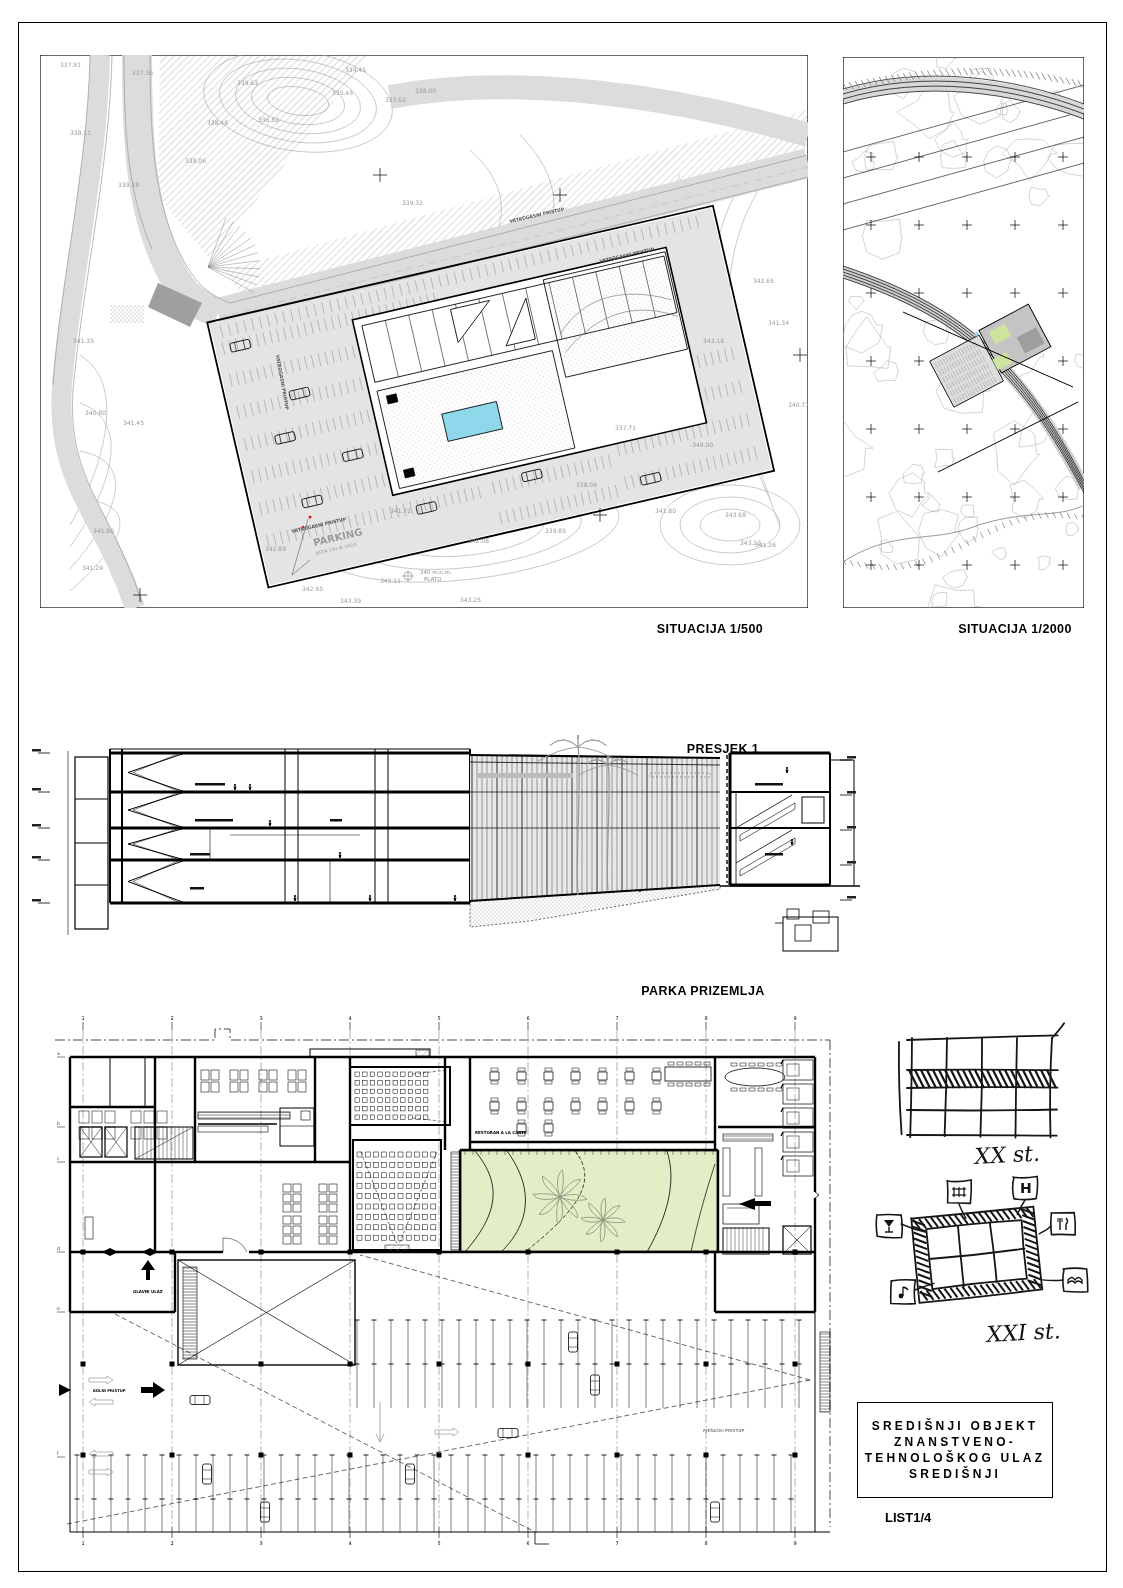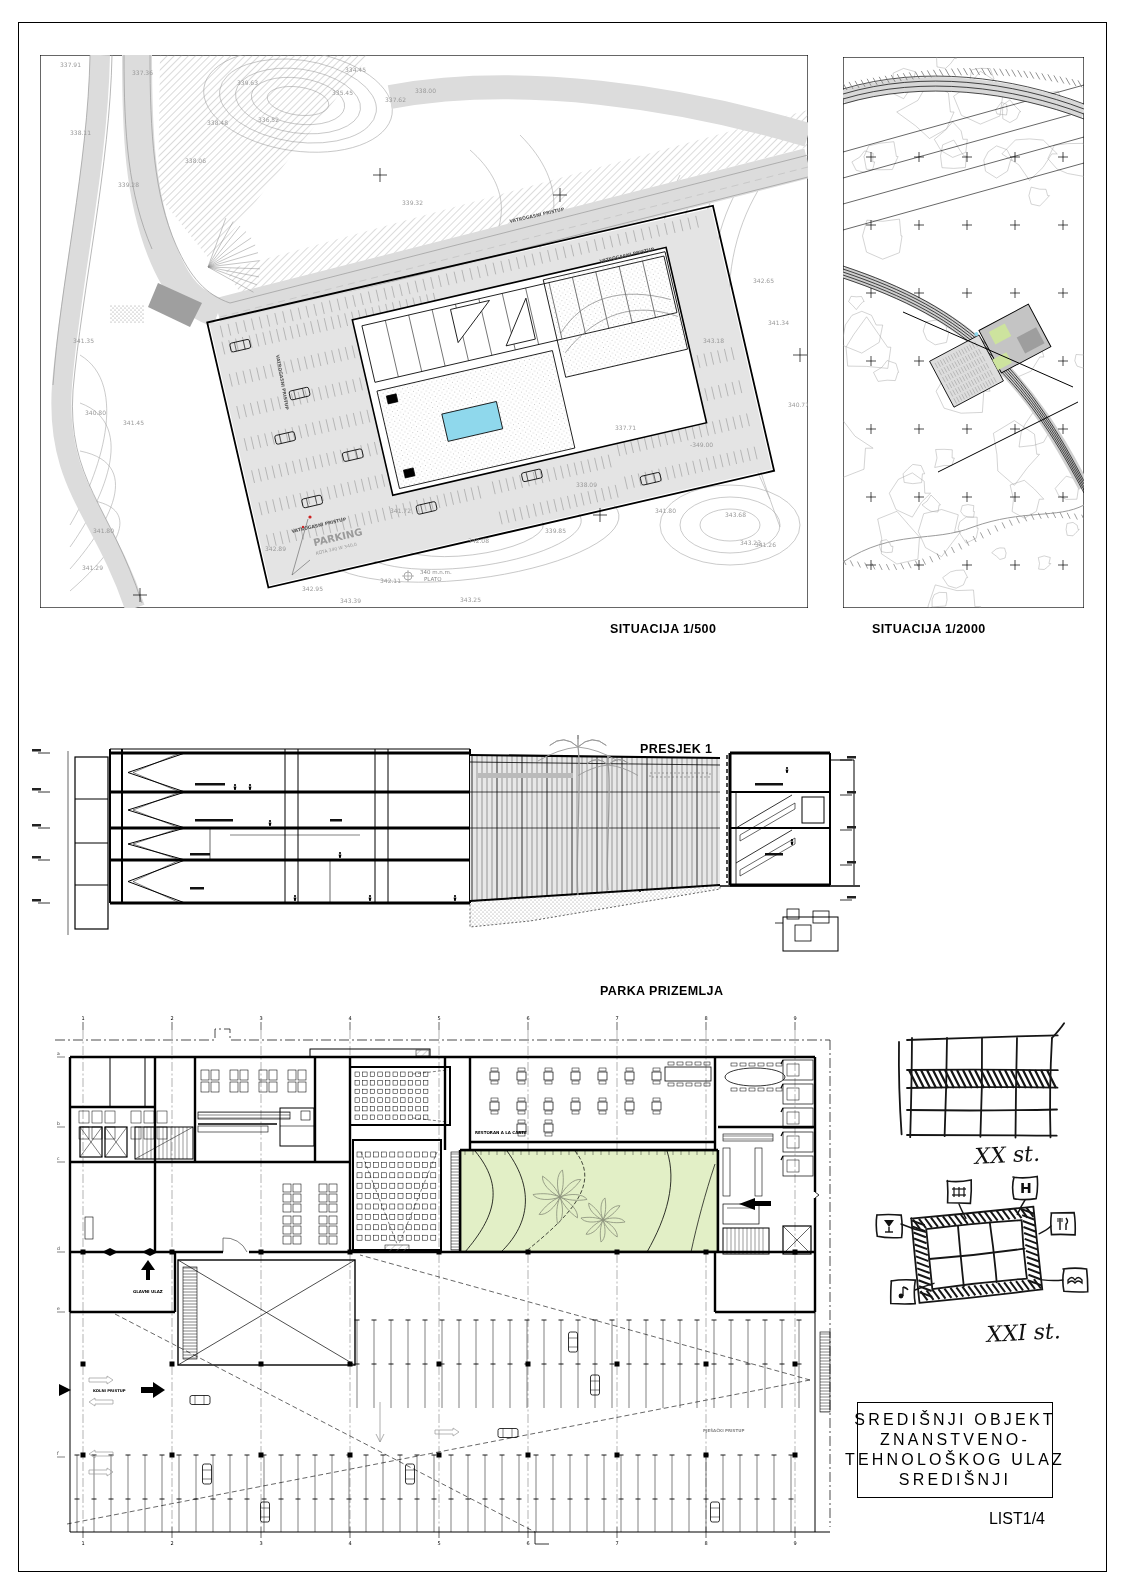"SITUACIJA 1/500" .cap { text-align: left -> center }
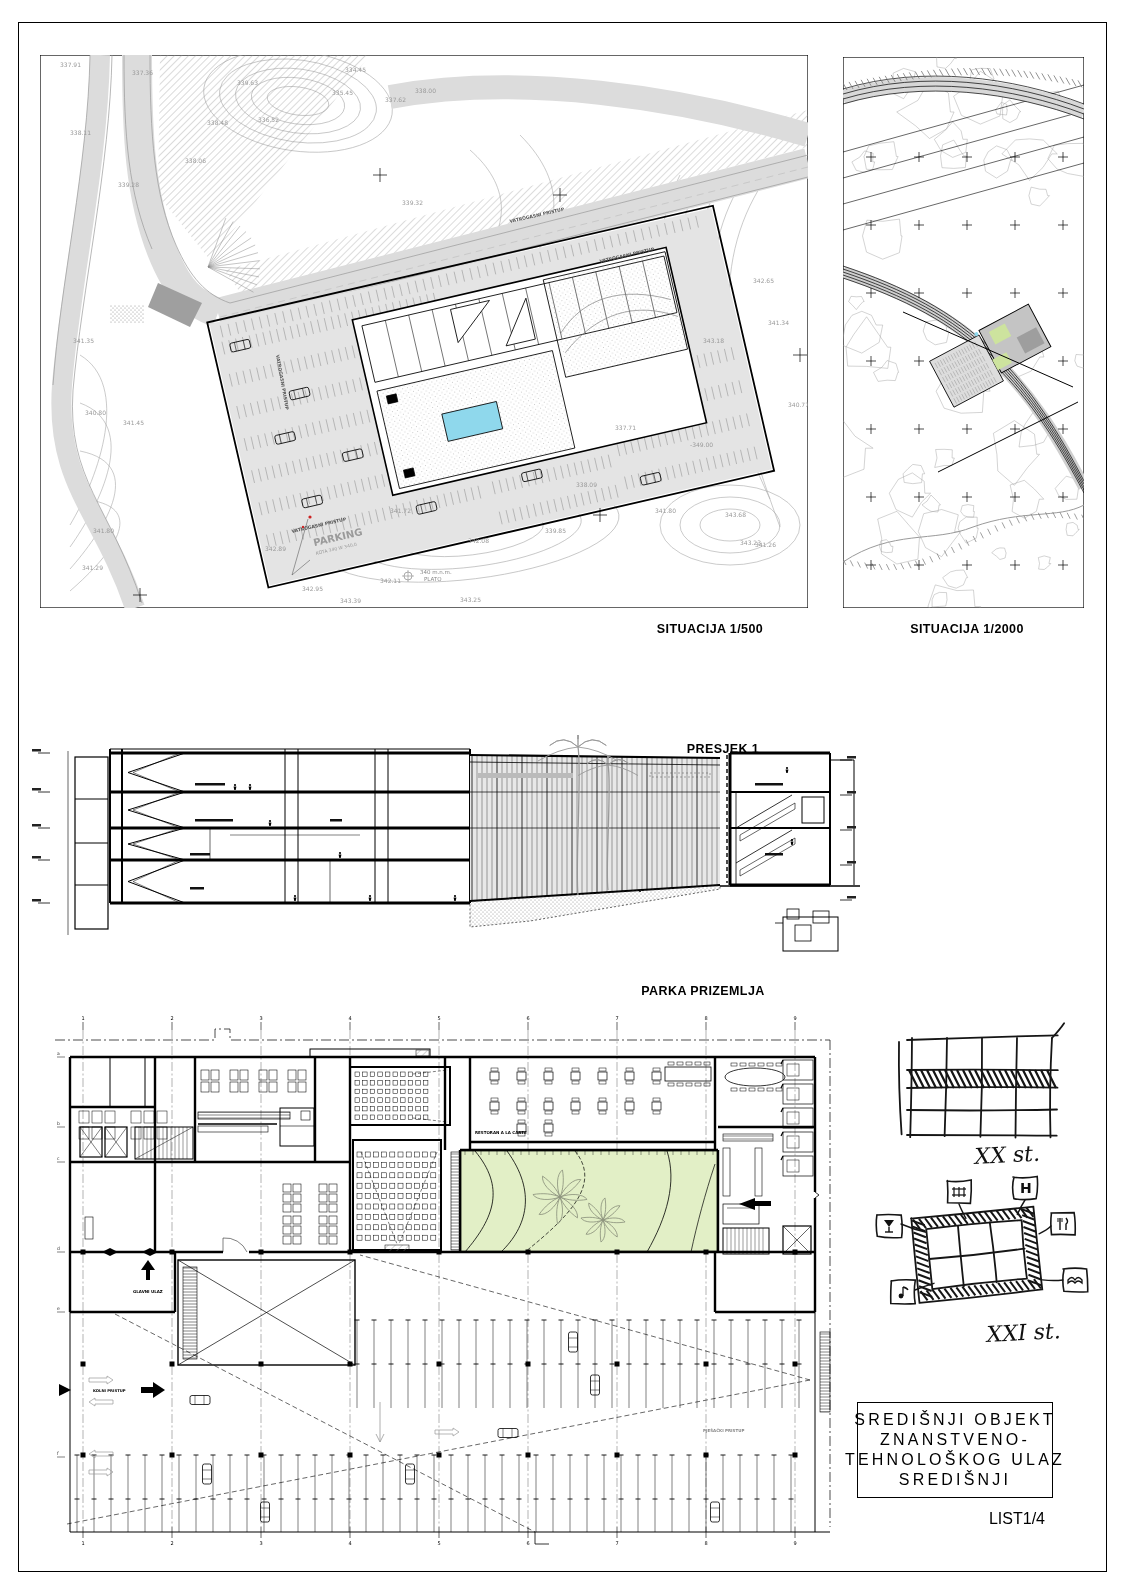"SITUACIJA 1/2000" div.cap { left: 872px -> 920px }
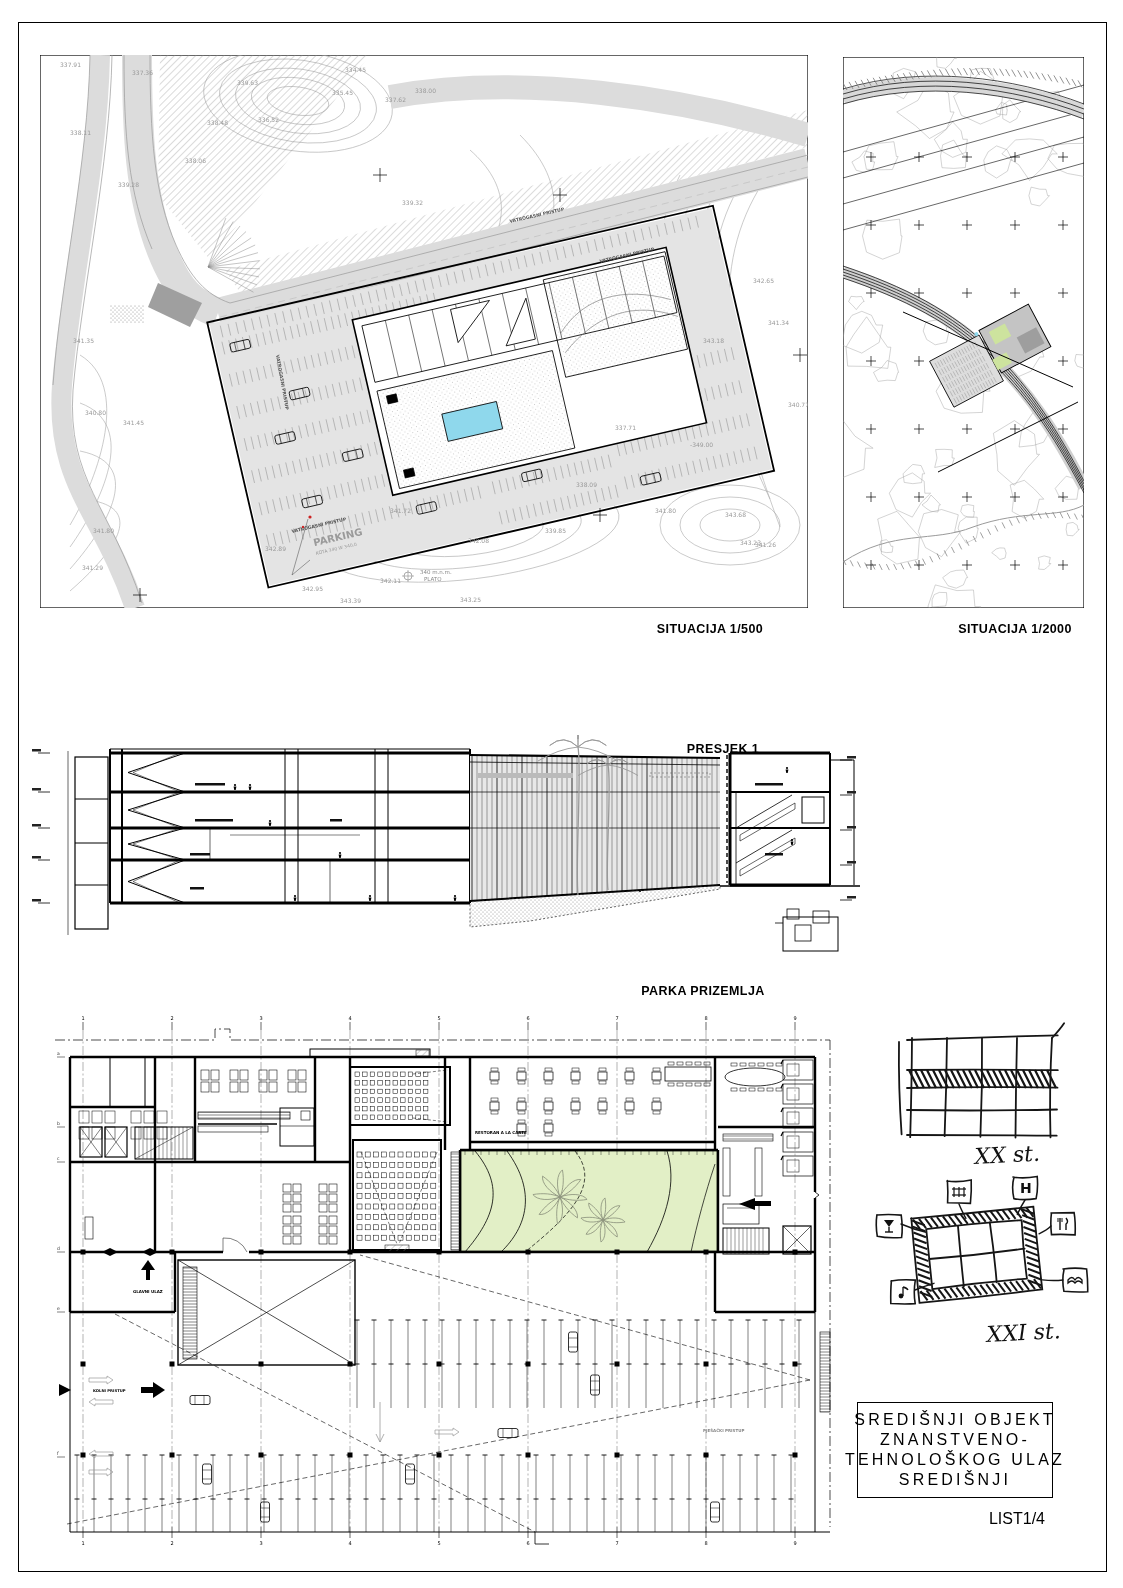"SREDIŠNJI OBJEKT" .tblock div { font-size: 16px -> 12px; font-weight: normal -> bold }
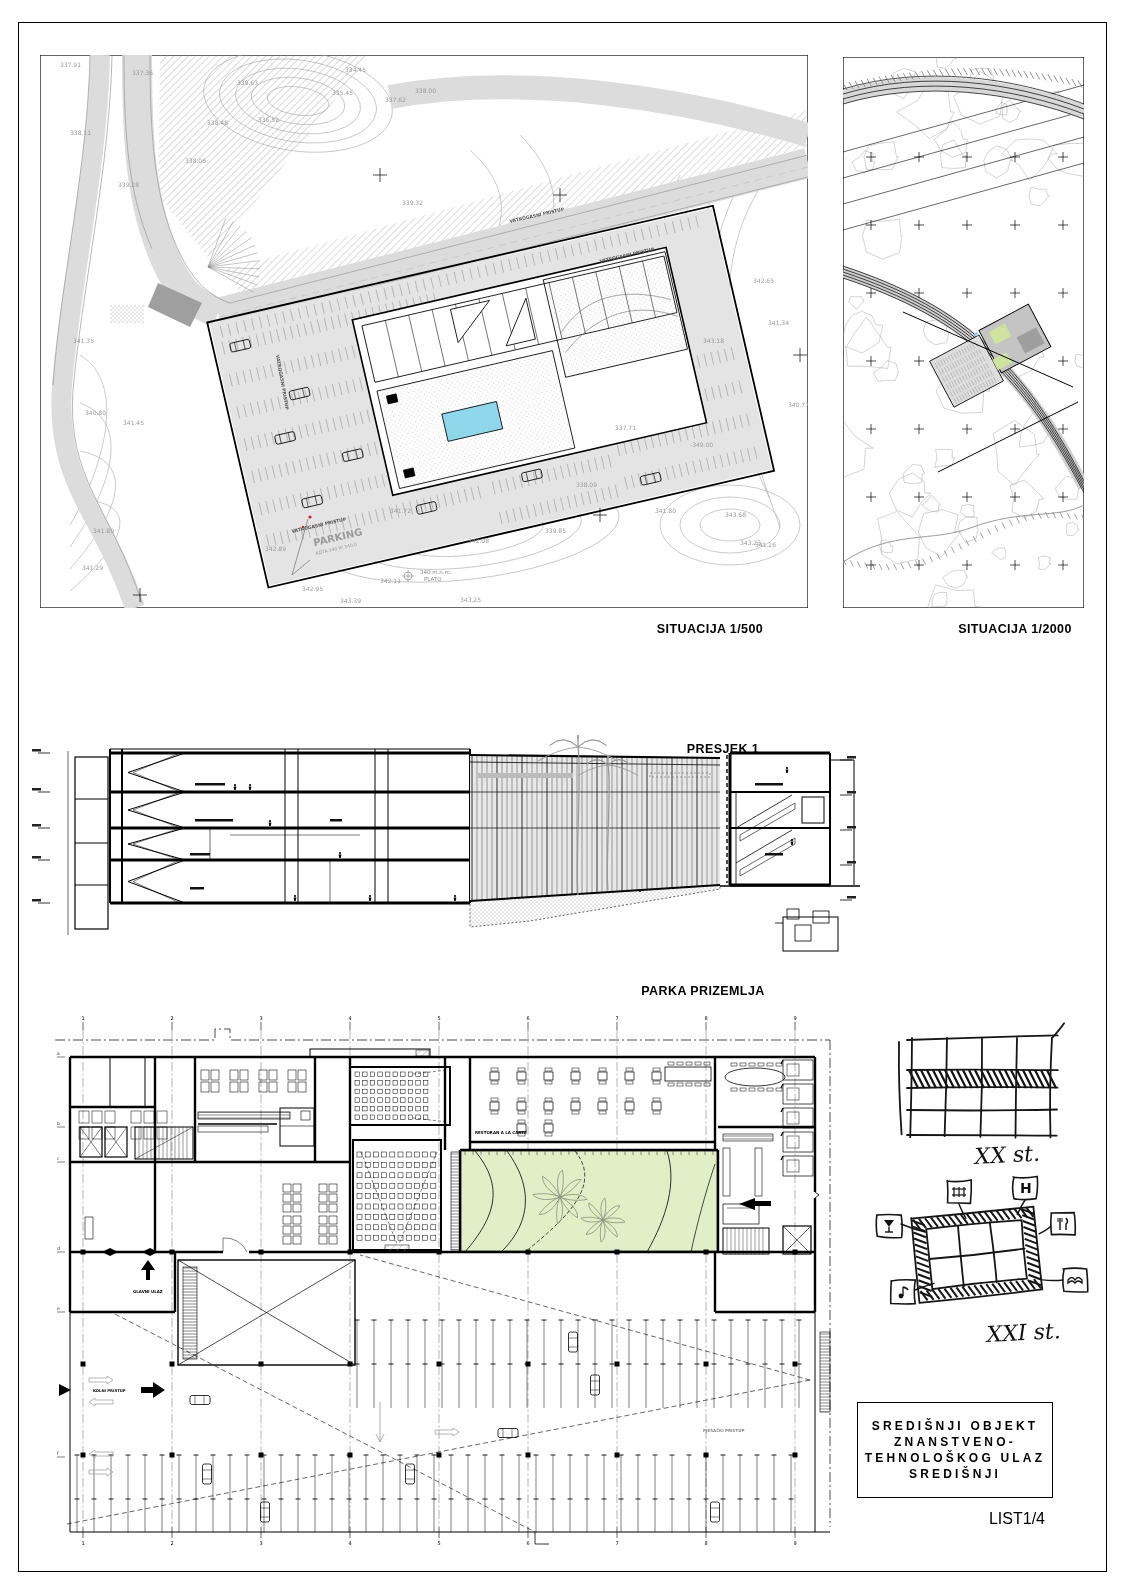"LIST1/4" .listlab { font-size: 16px -> 13px; font-weight: normal -> bold; text-align: right -> left }
